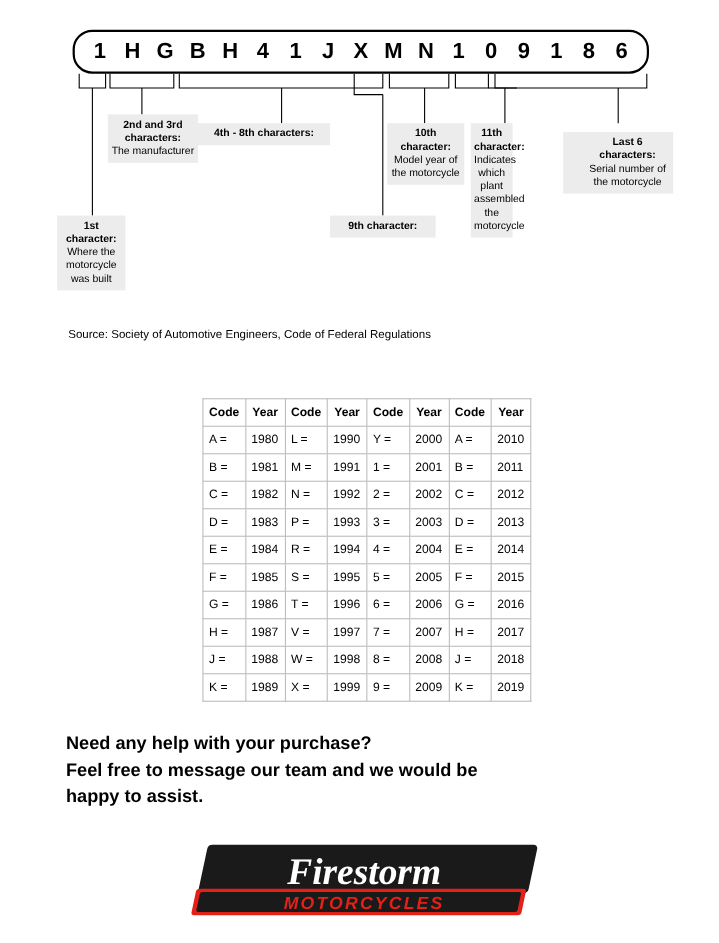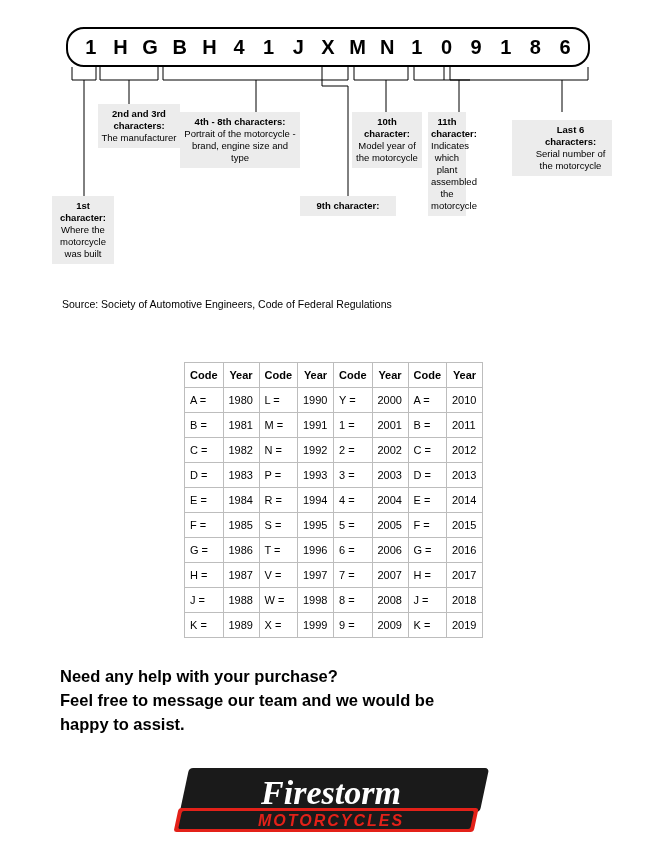"Portrait of the motorcycle -" span { html: <span>Portrait of the motorcycle - brand, engine size and type</span> -> none }
